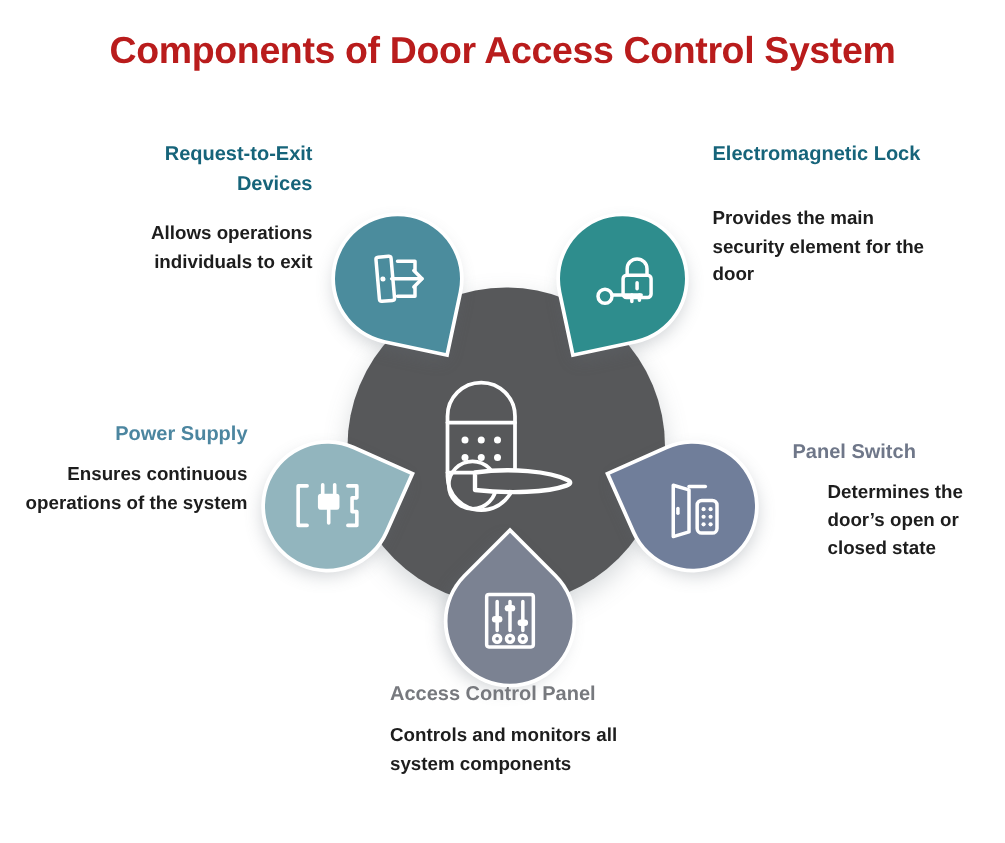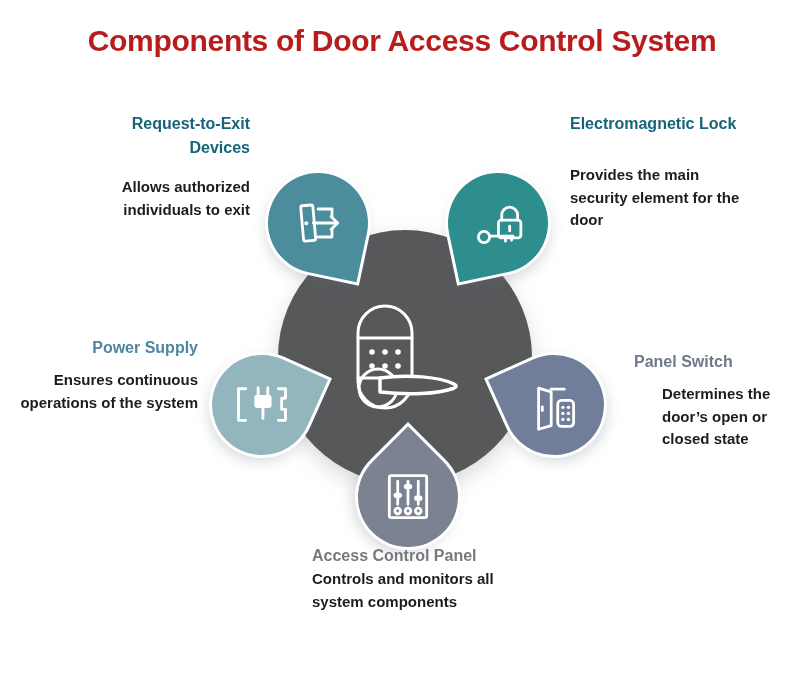"Allows authorized individuals to exit" div.comp-desc { text: authorized -> operations }
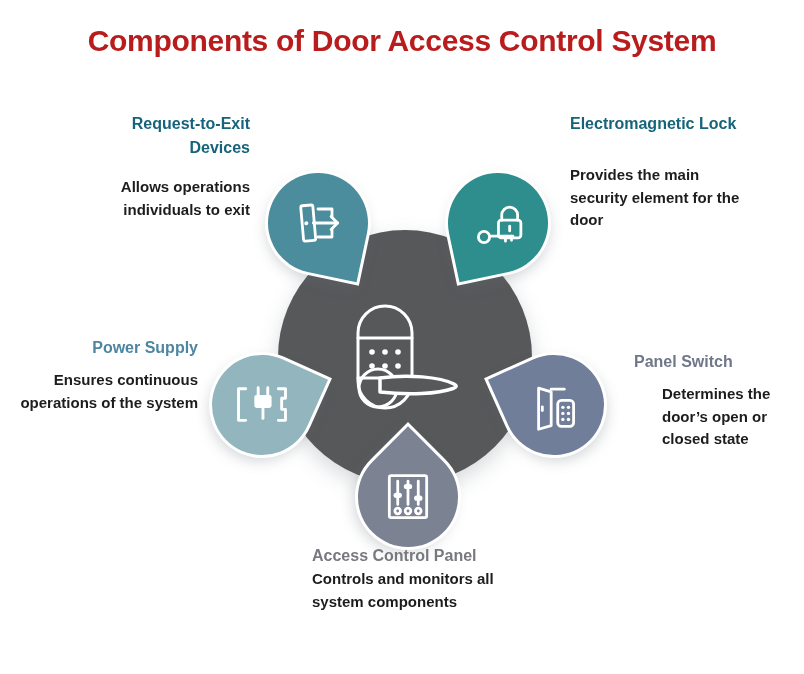"Controls and monitors all system" #text-access .comp-desc { margin-top: none -> 10px }
